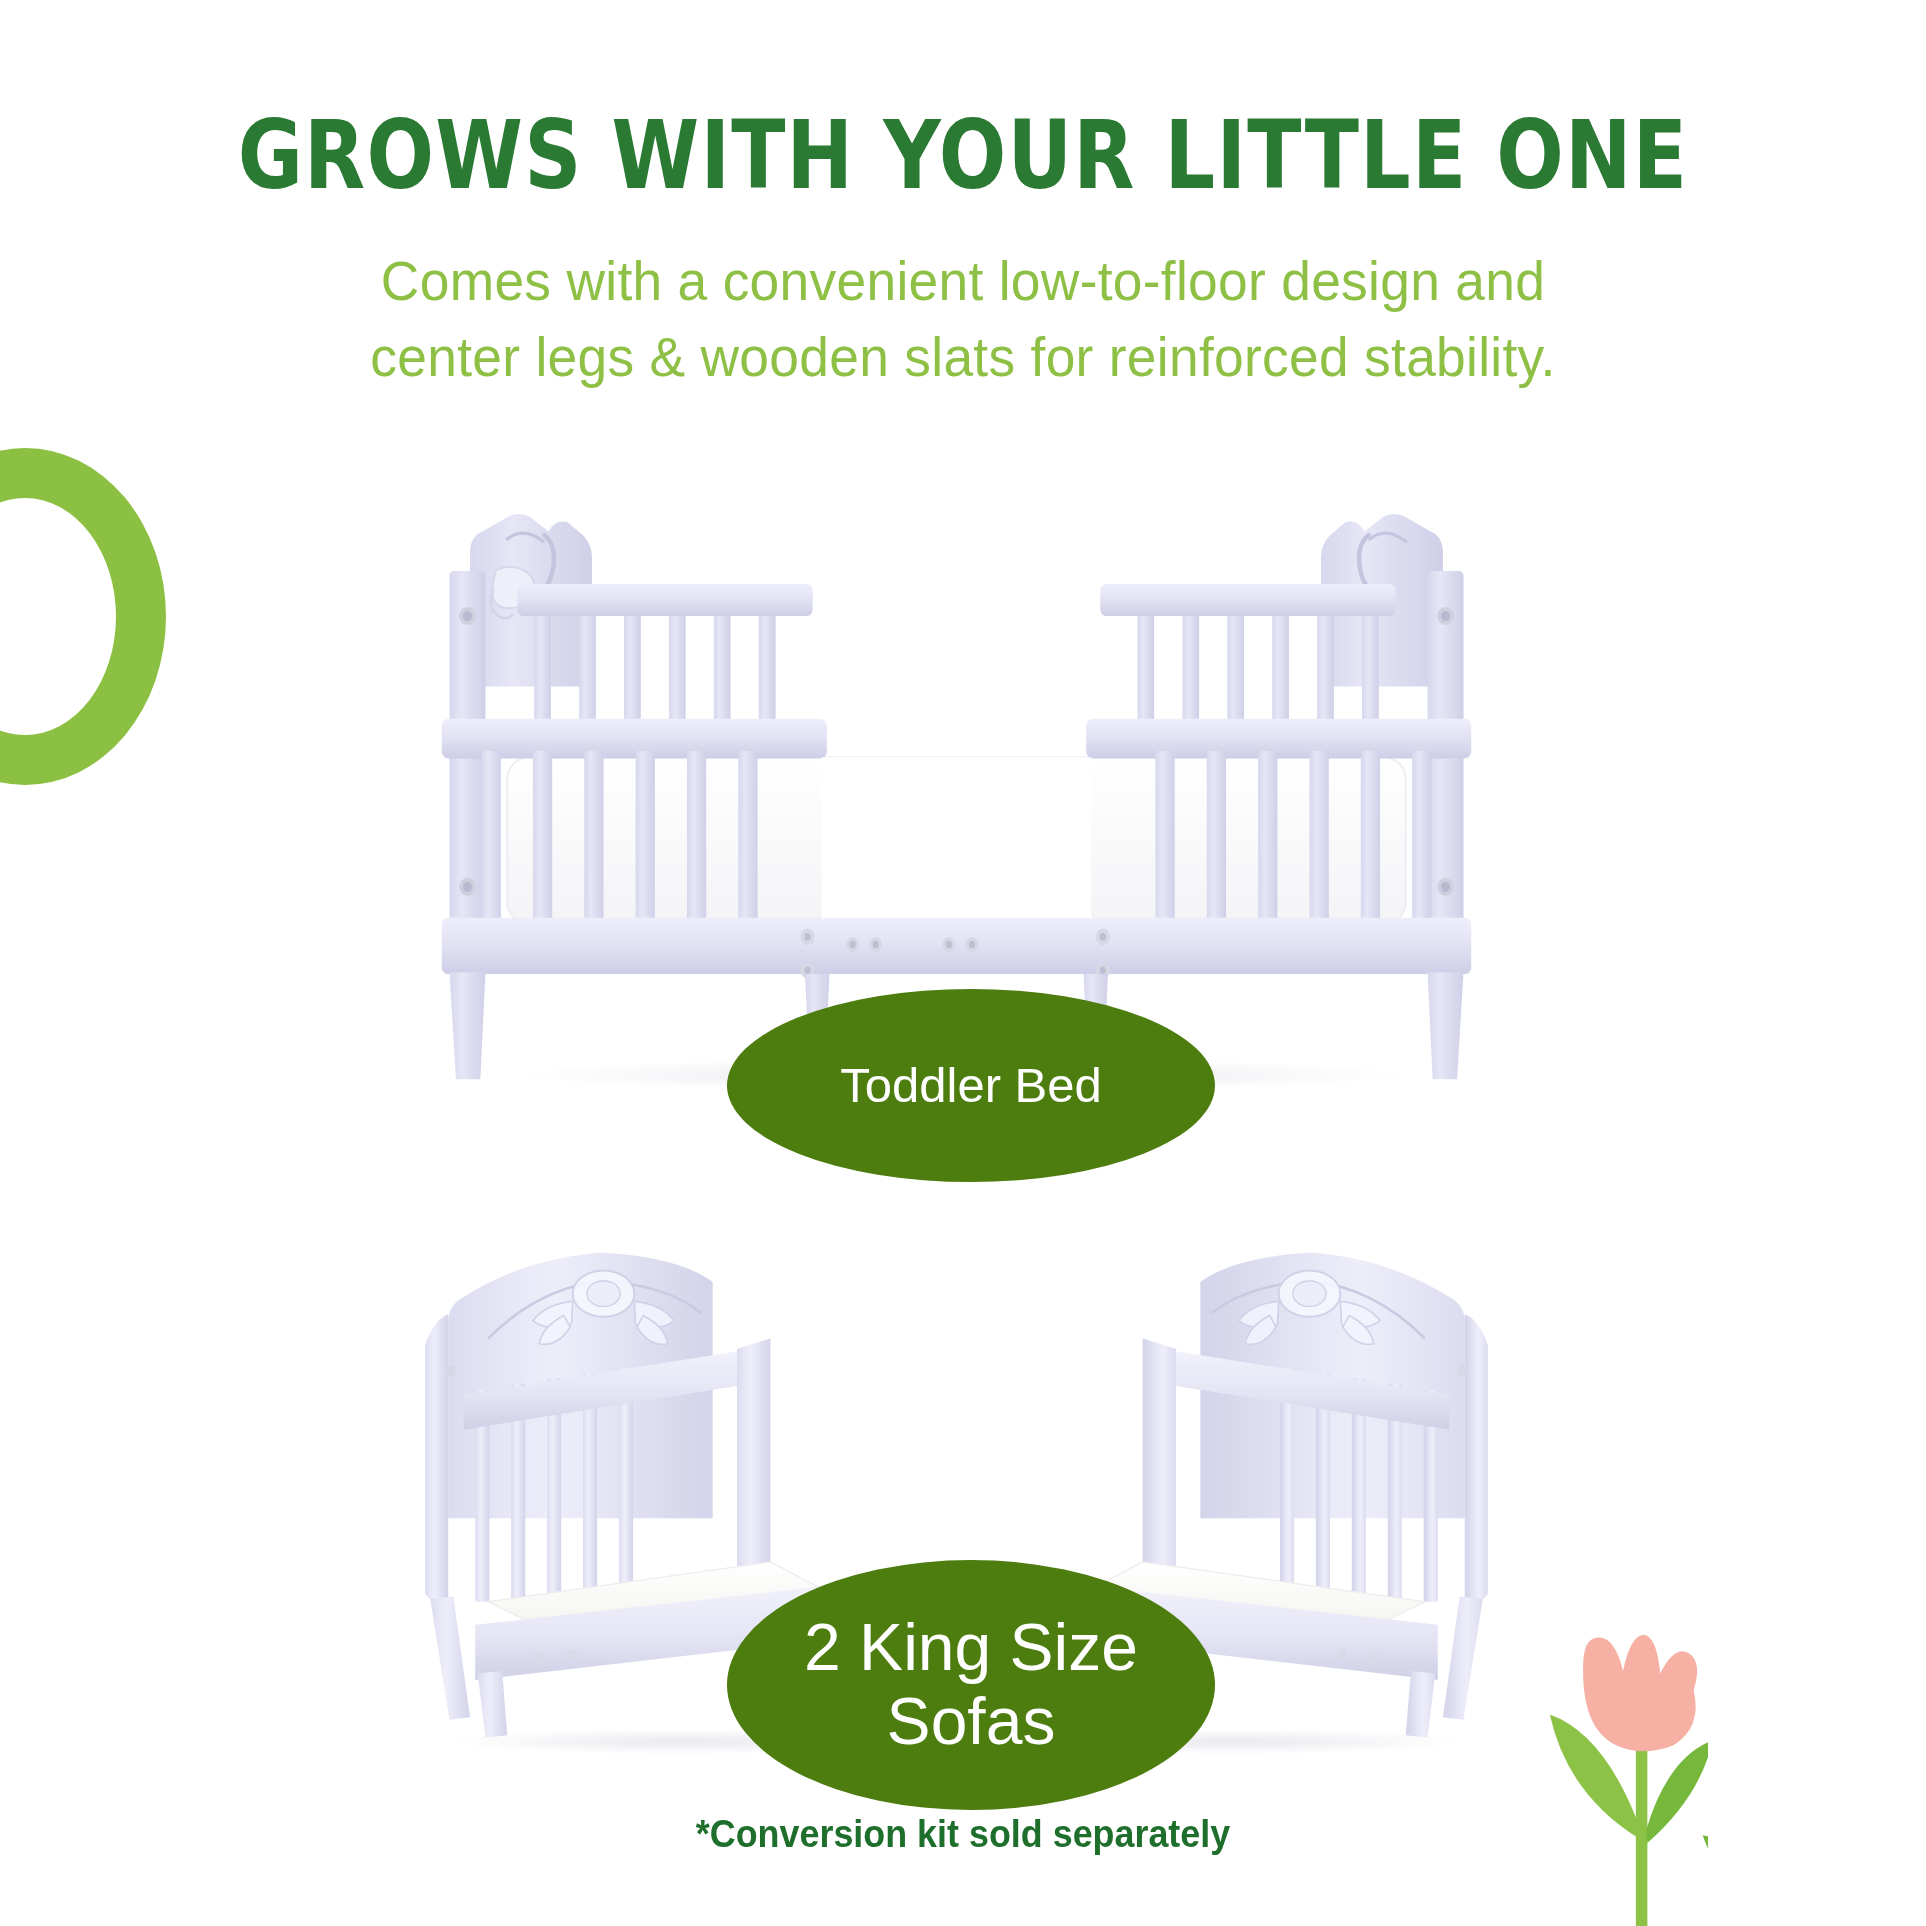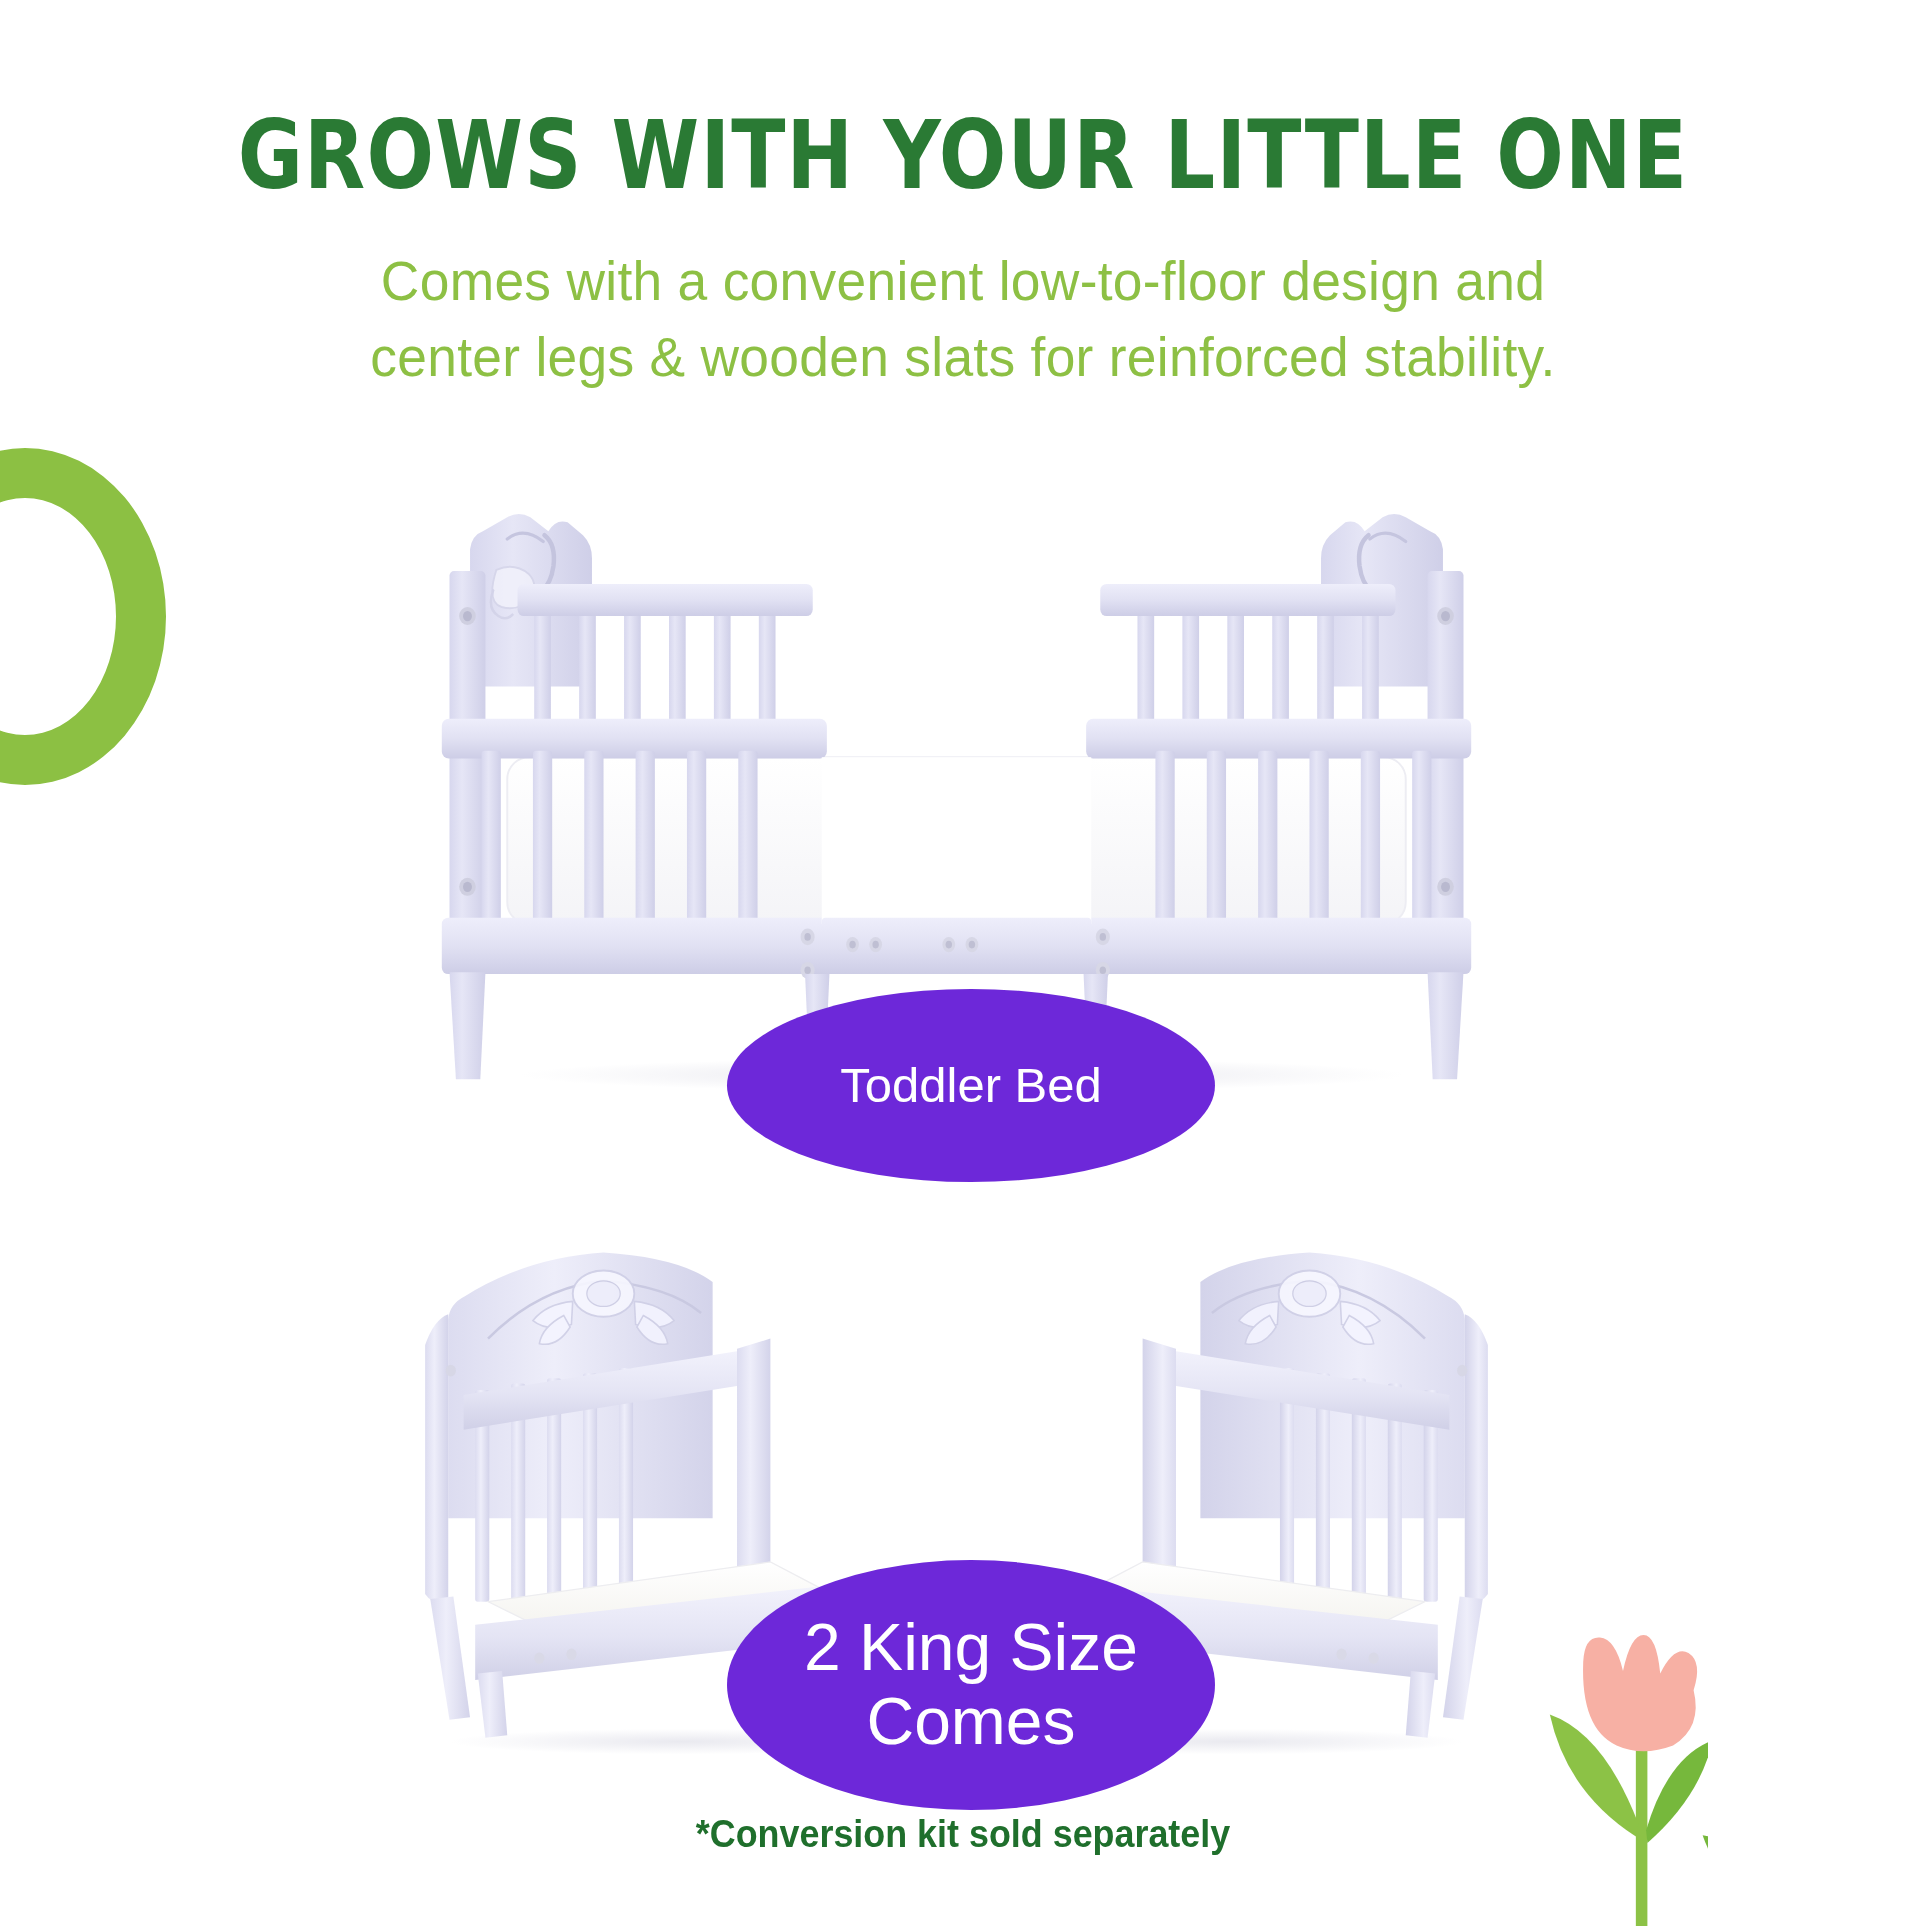"Toddler Bed" .pill { background: #6d28d9 -> #4d7c0f }
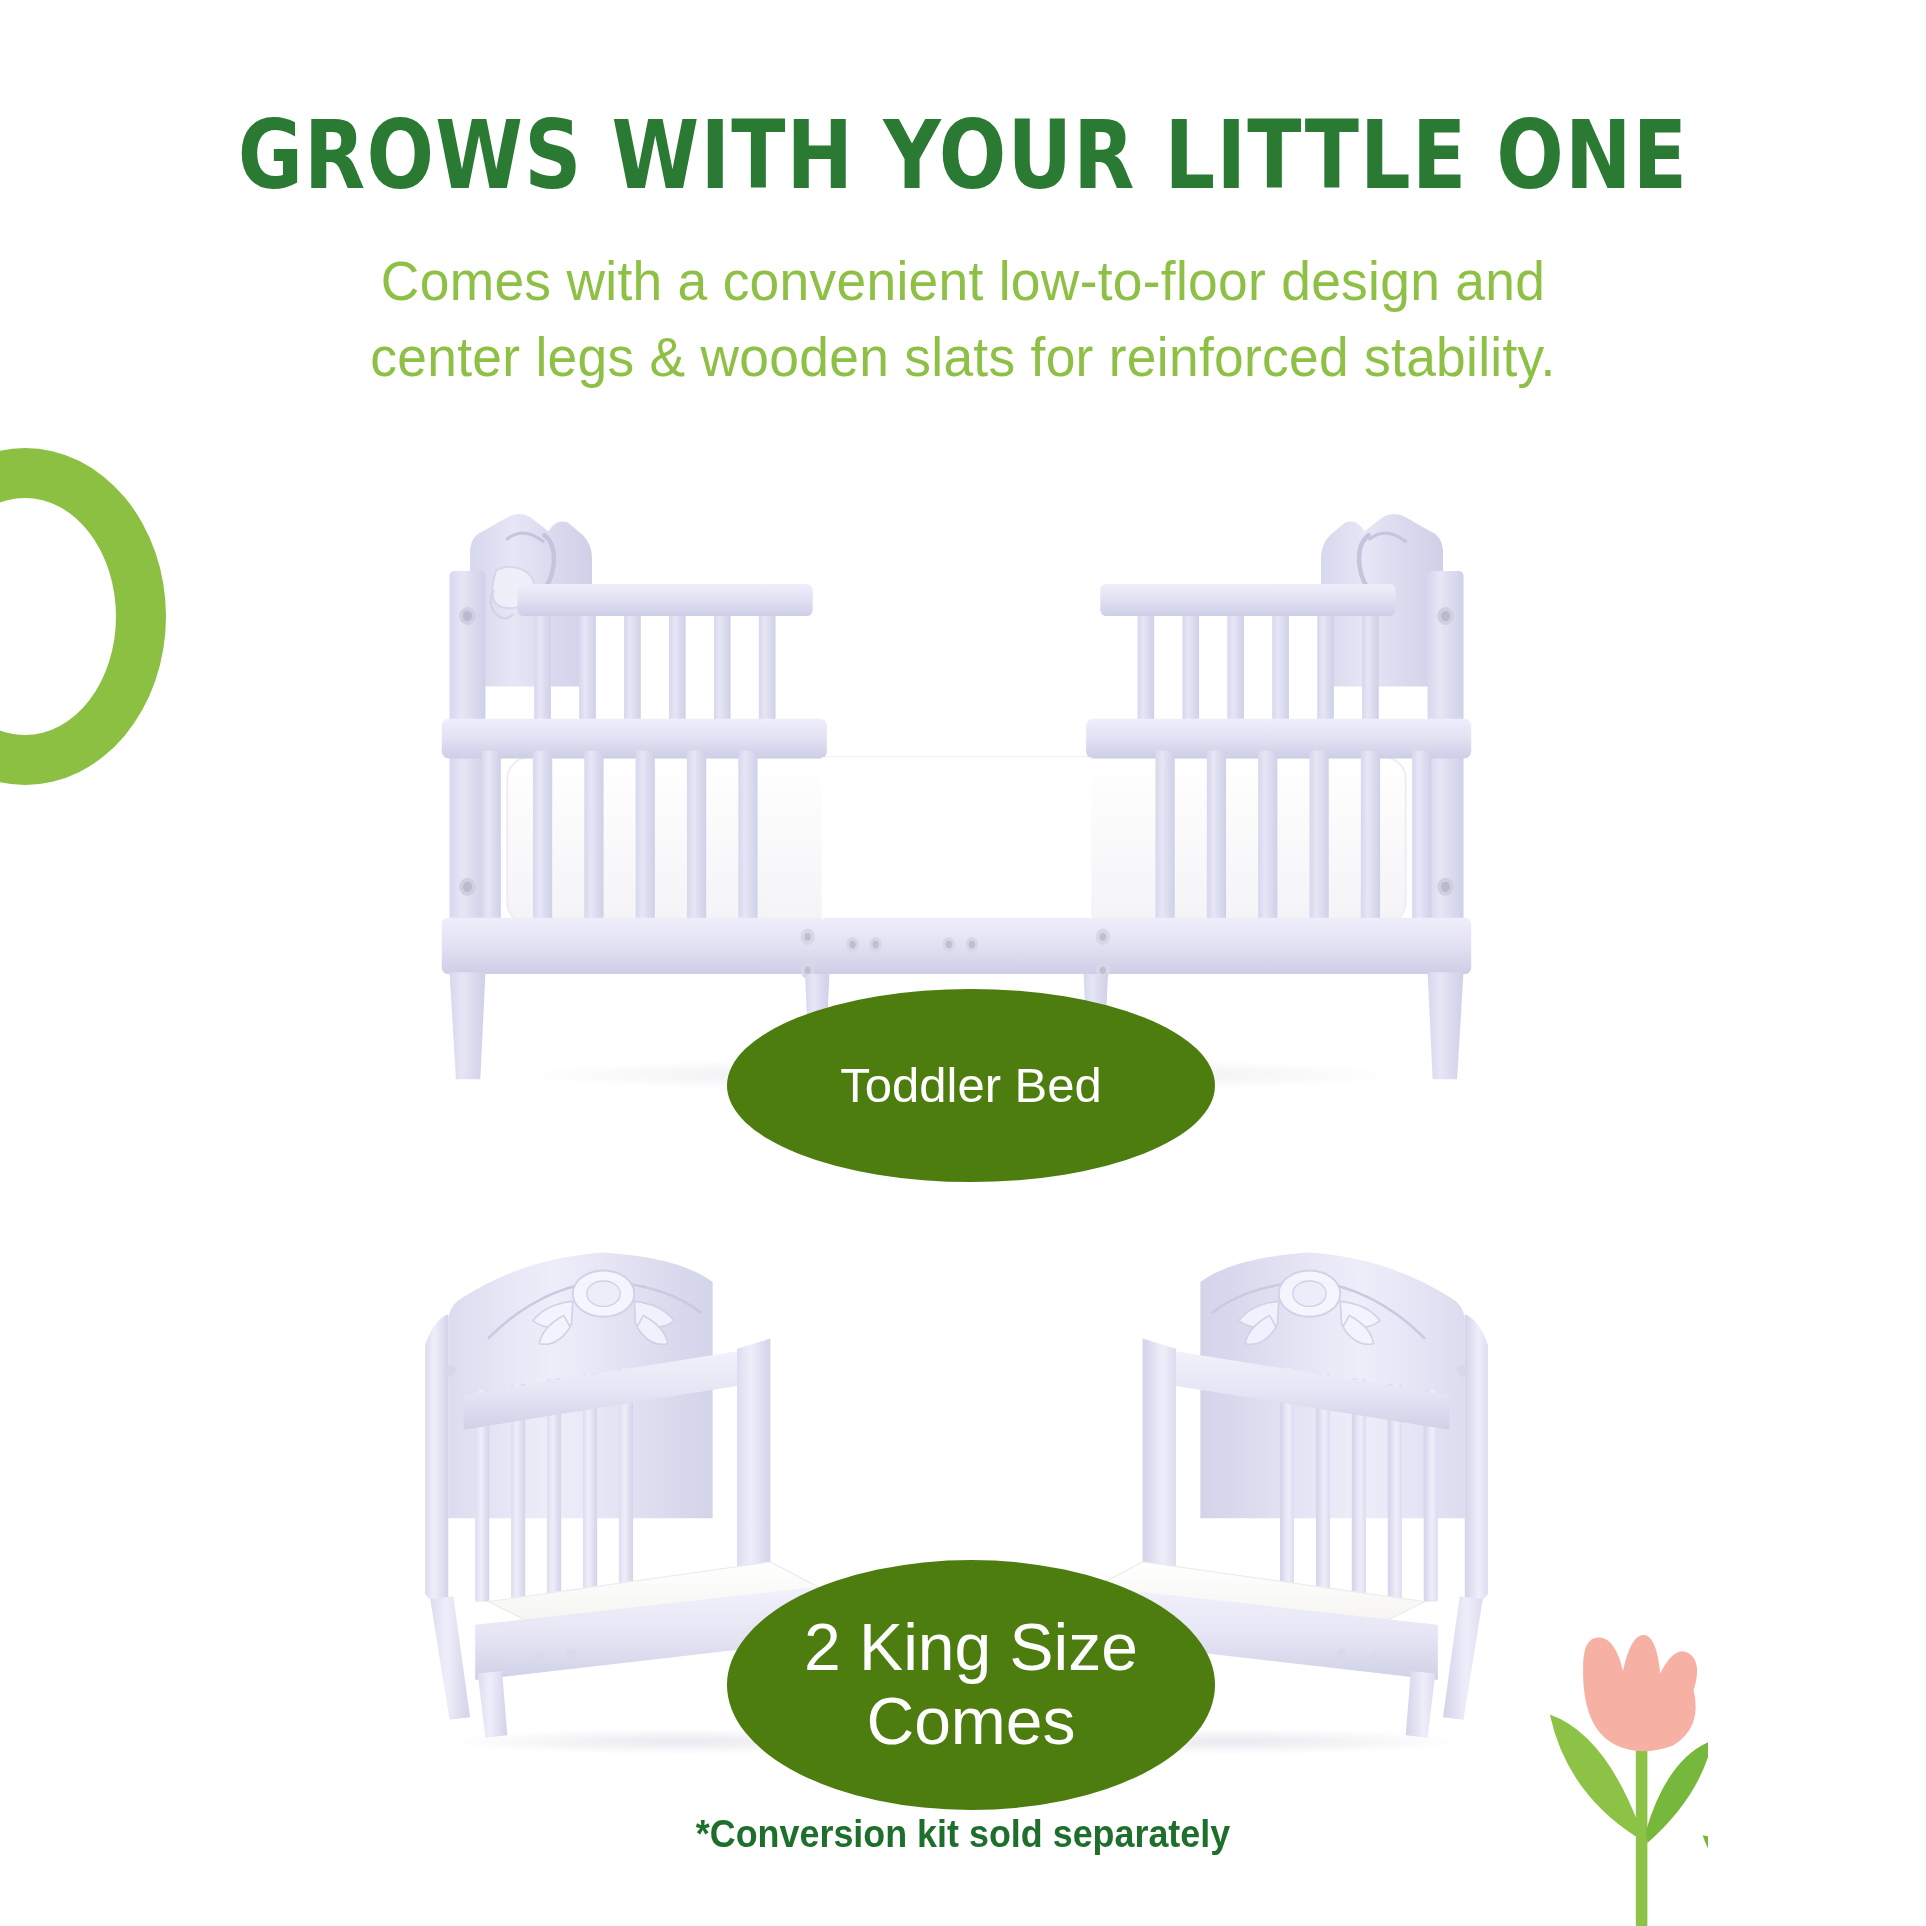"Comes" span { text: Comes -> Sofas }
